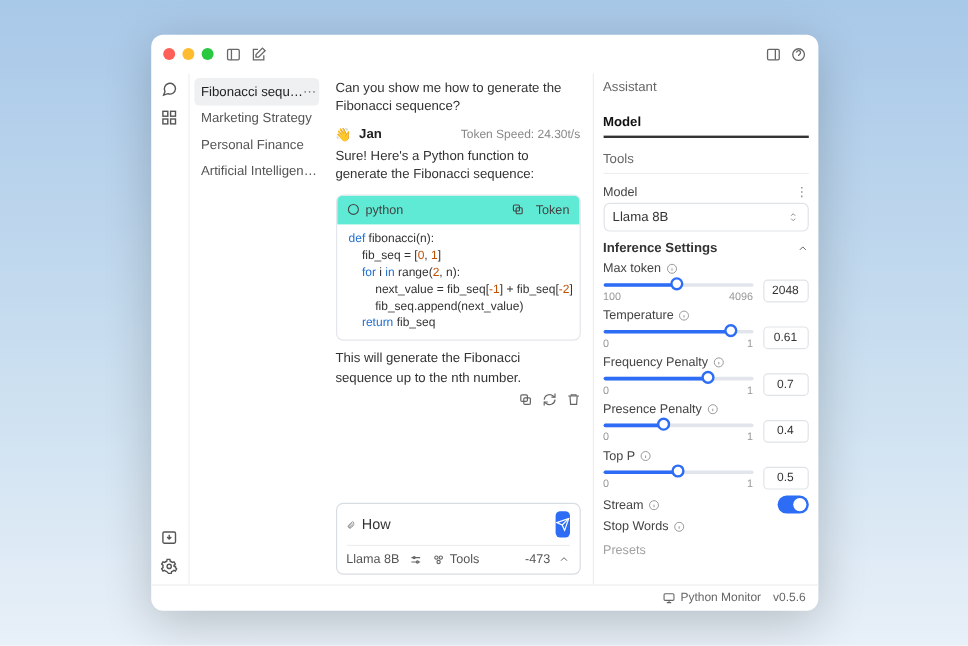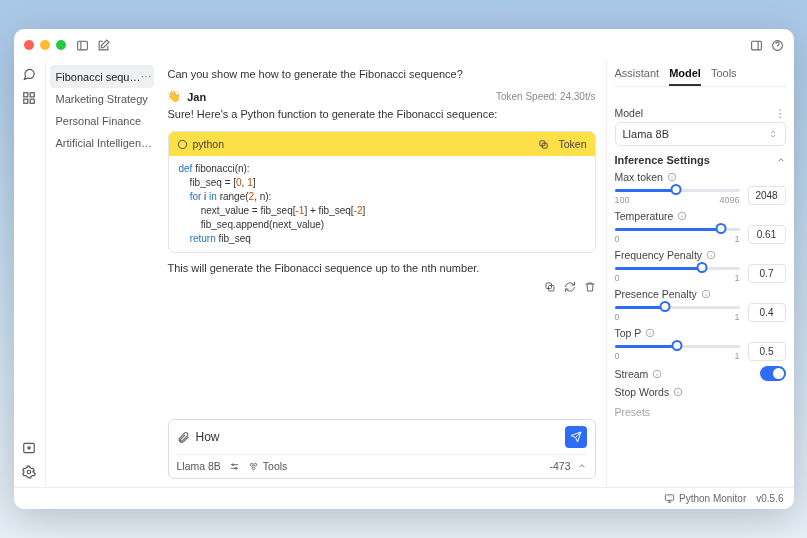"Fibonacci sequ…" .window { width: 780px -> 556px }
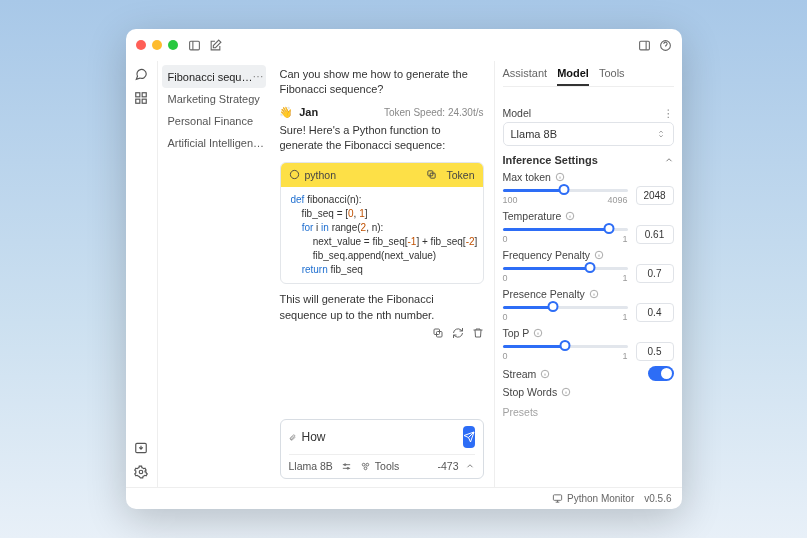"Assistant" .tabs { flex-direction: none -> column; margin-bottom: 20px -> 8px }
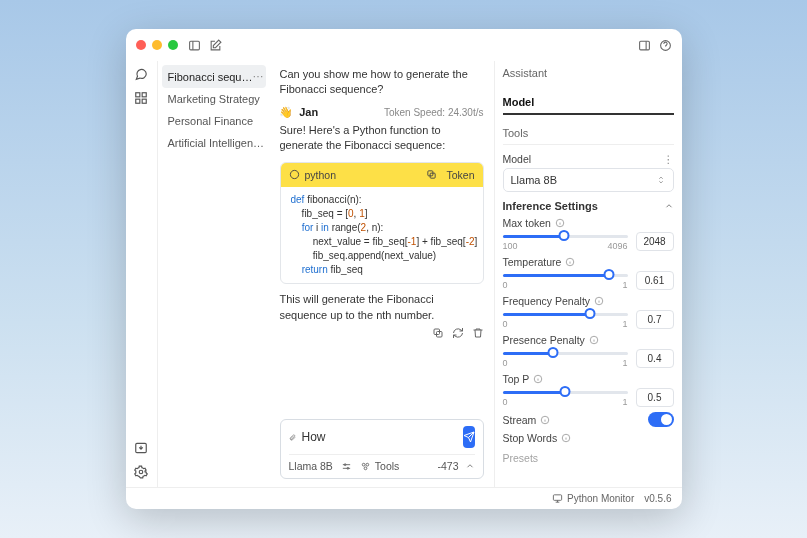"python" .codehead { background: #fde047 -> #5eead4 }
